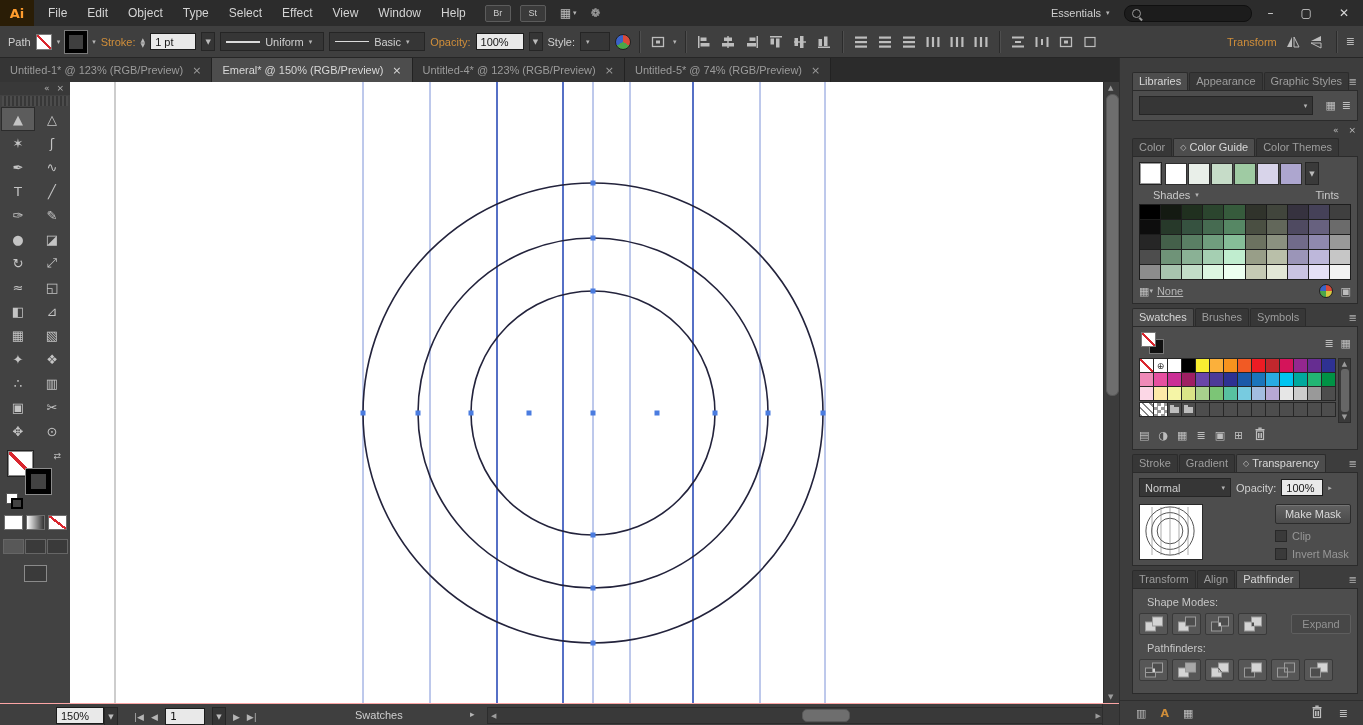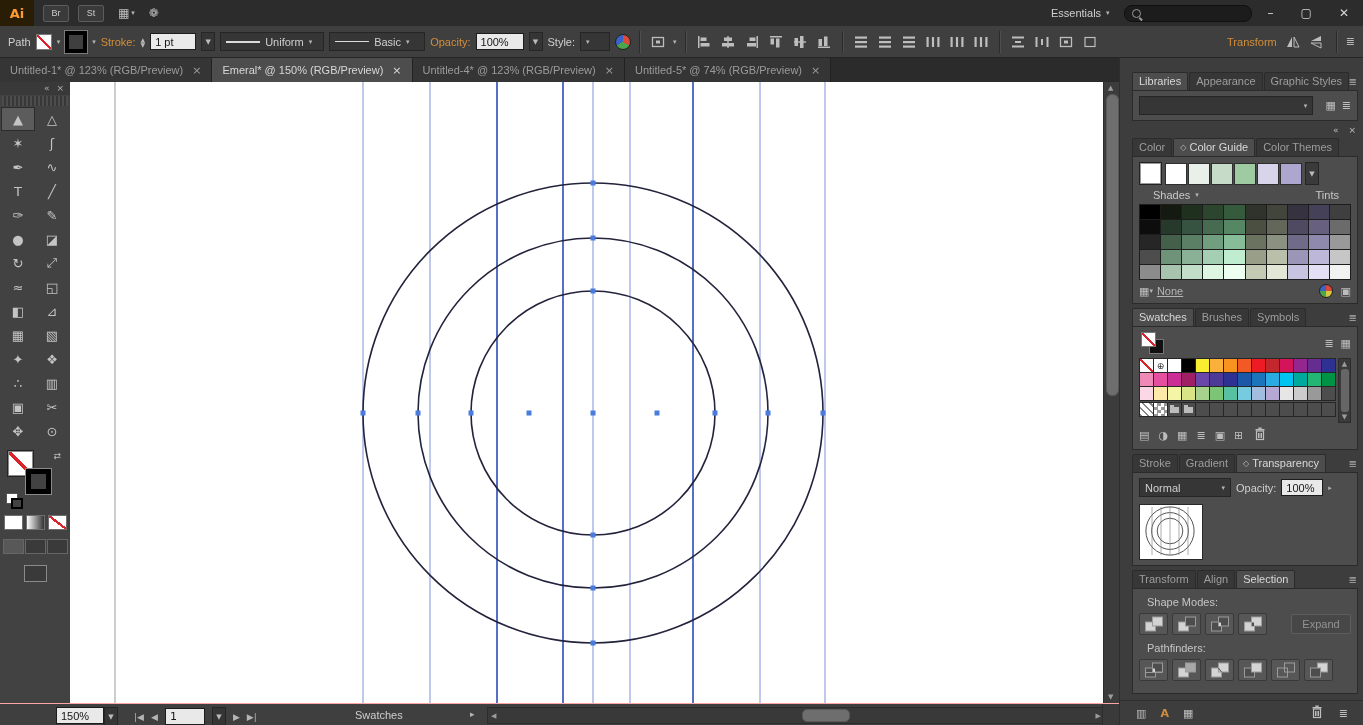"File" div.menus { html: none -> <div> <span>File</span> <span>Edit</span> <span>Object</span> <span>Type</span> <span>Select</span> <span>Effect</span> <span>View</span> <span>Window</span> <span>Help</span> </div> }
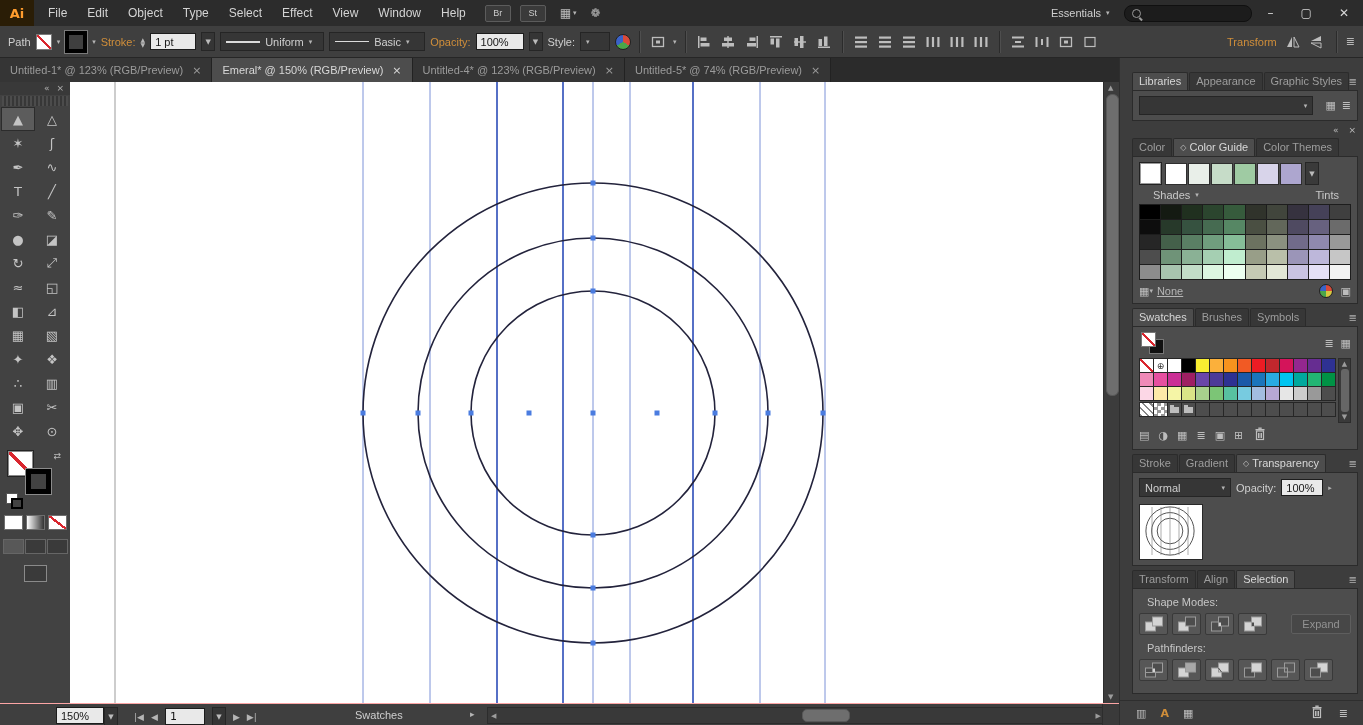"Make Mask" span.tr-col { html: none -> <span> <span>Make Mask</span> <span> <span></span> <span>Clip</span> </span> <span> <span></span> <span>Invert Mask</span> </span> </span> }
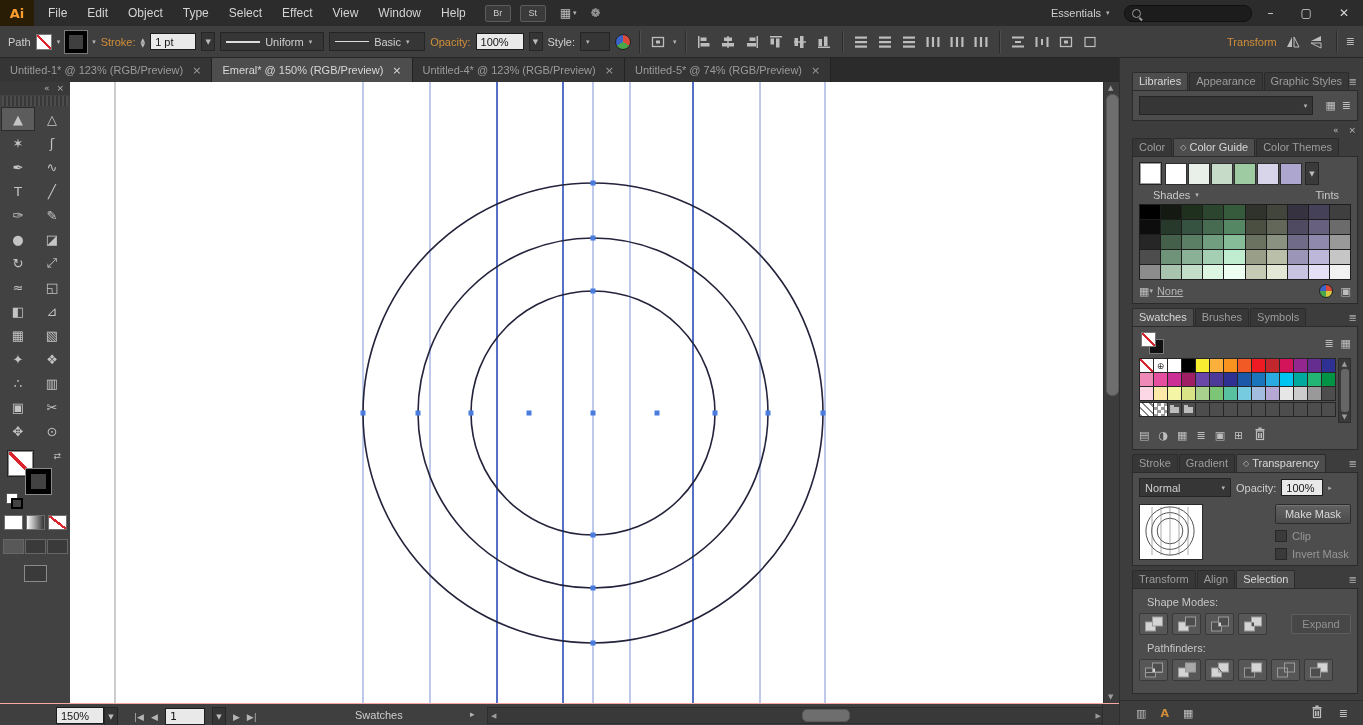"Selection" div.ptab { text: Selection -> Pathfinder }
